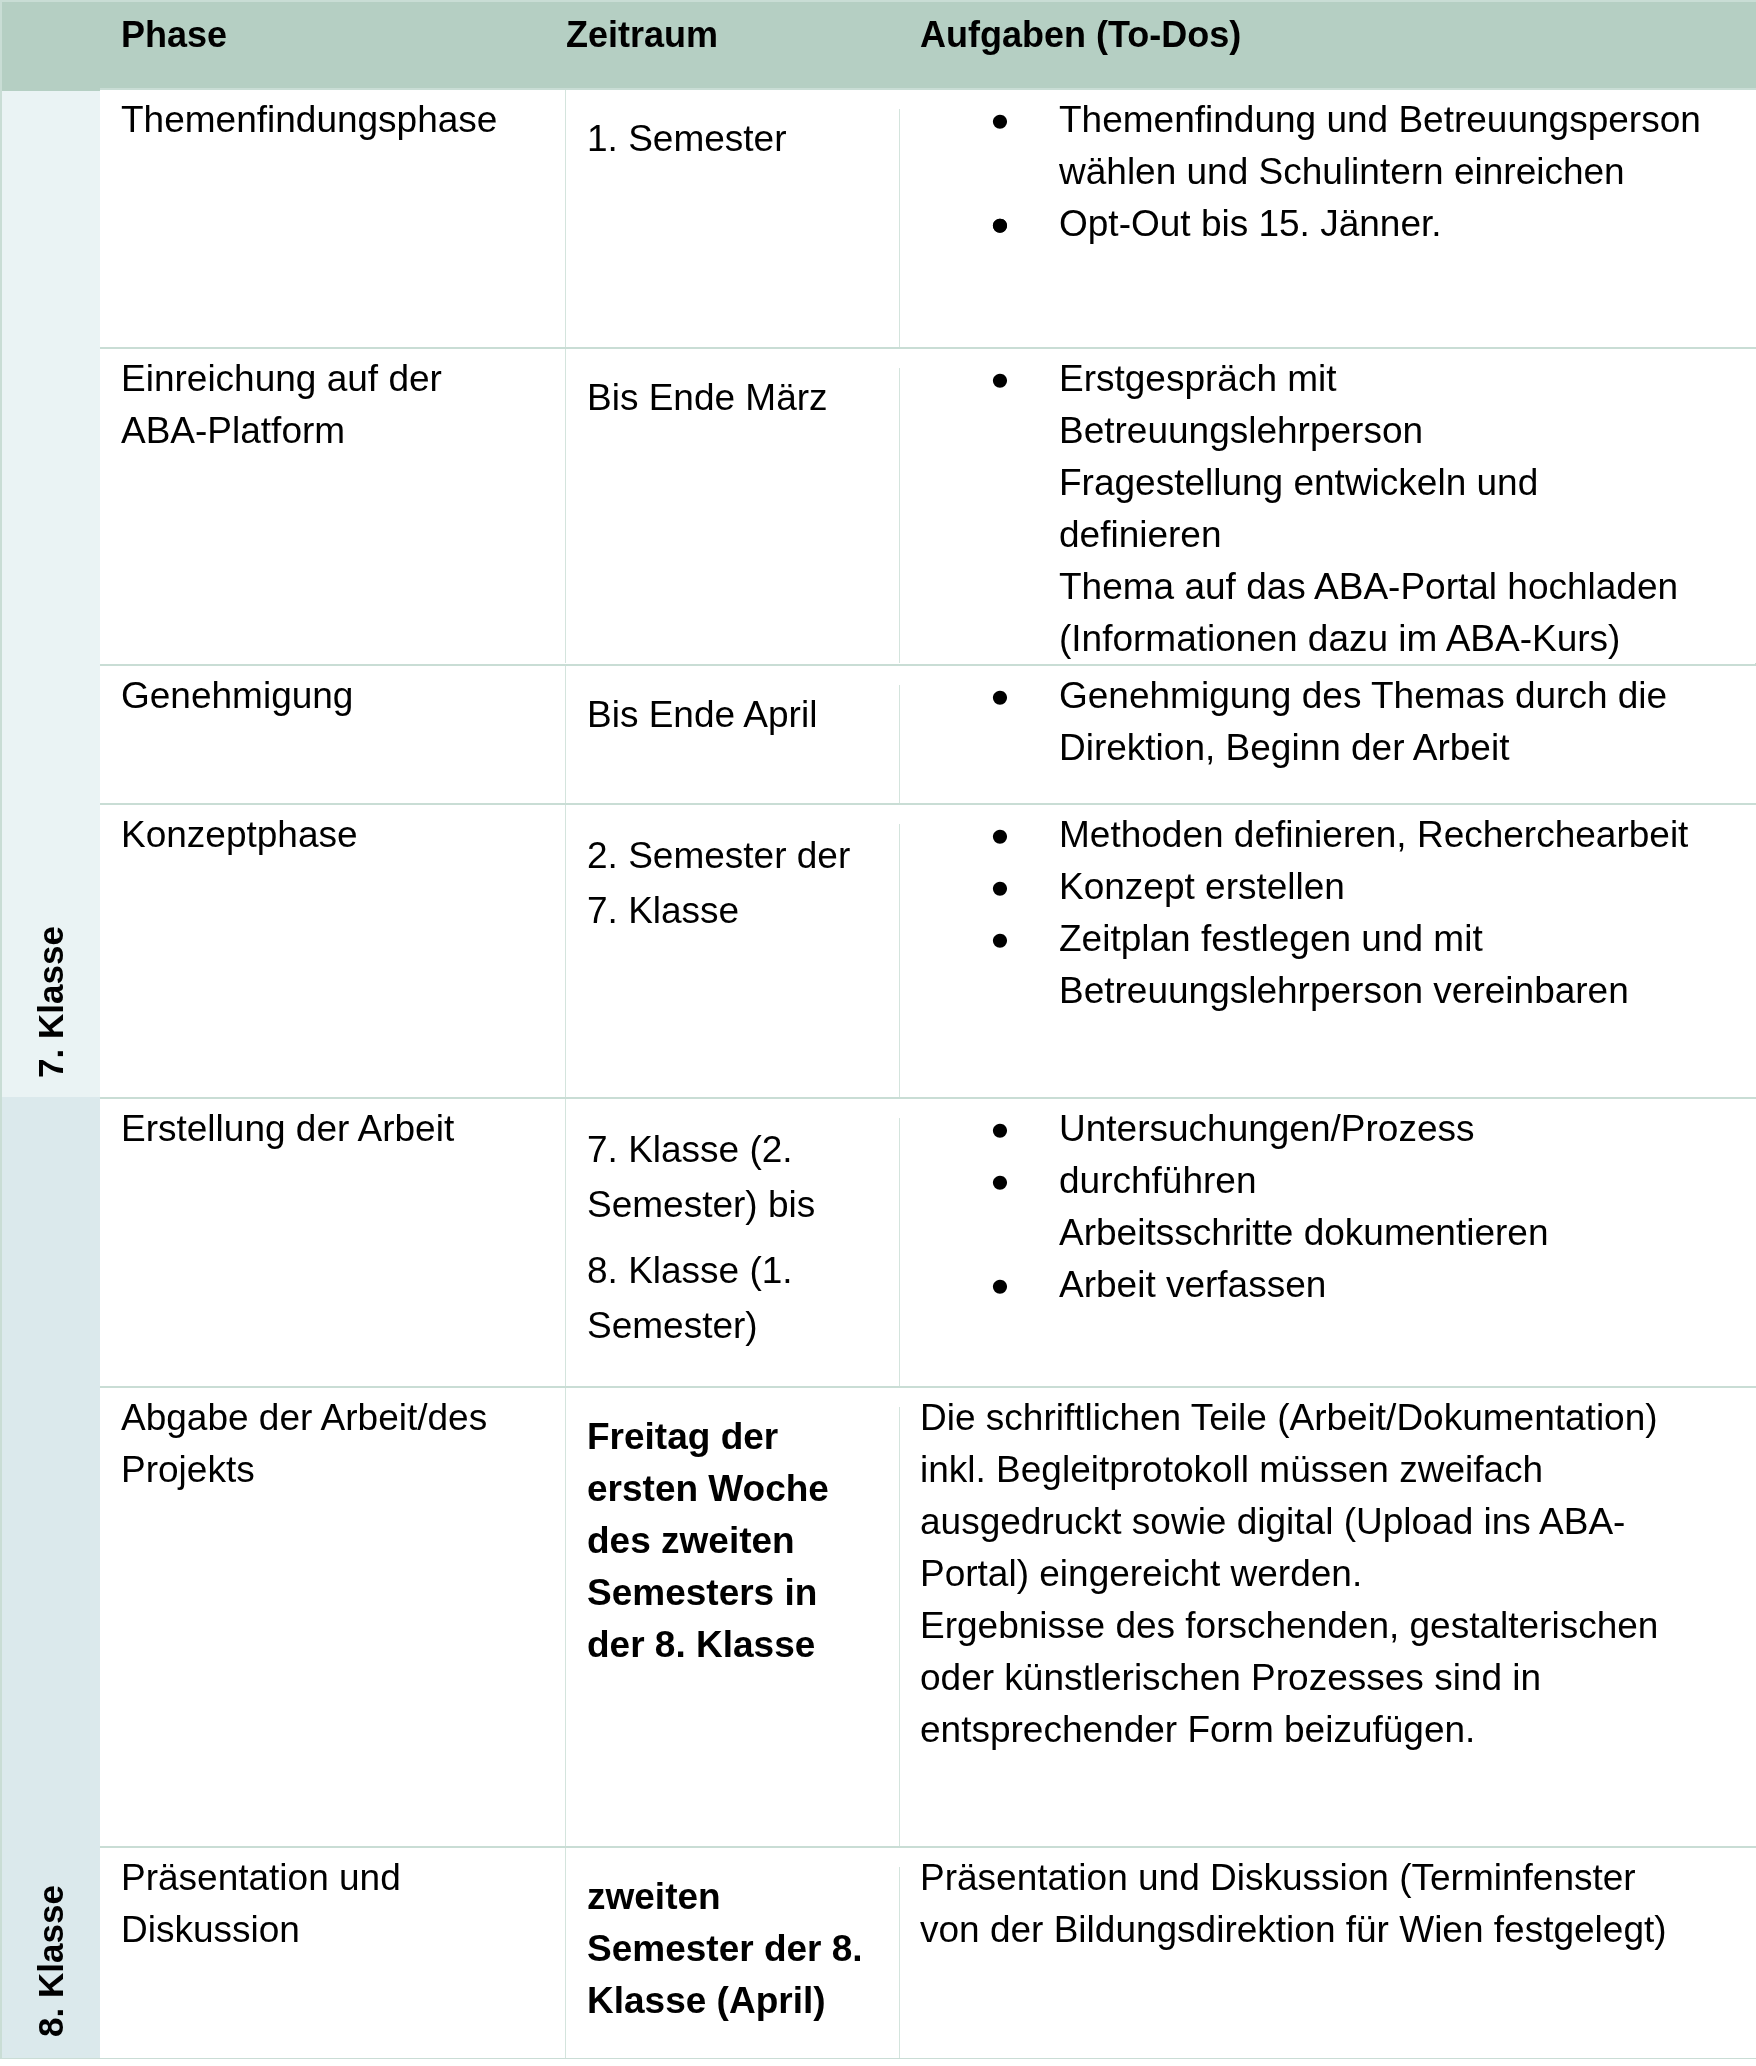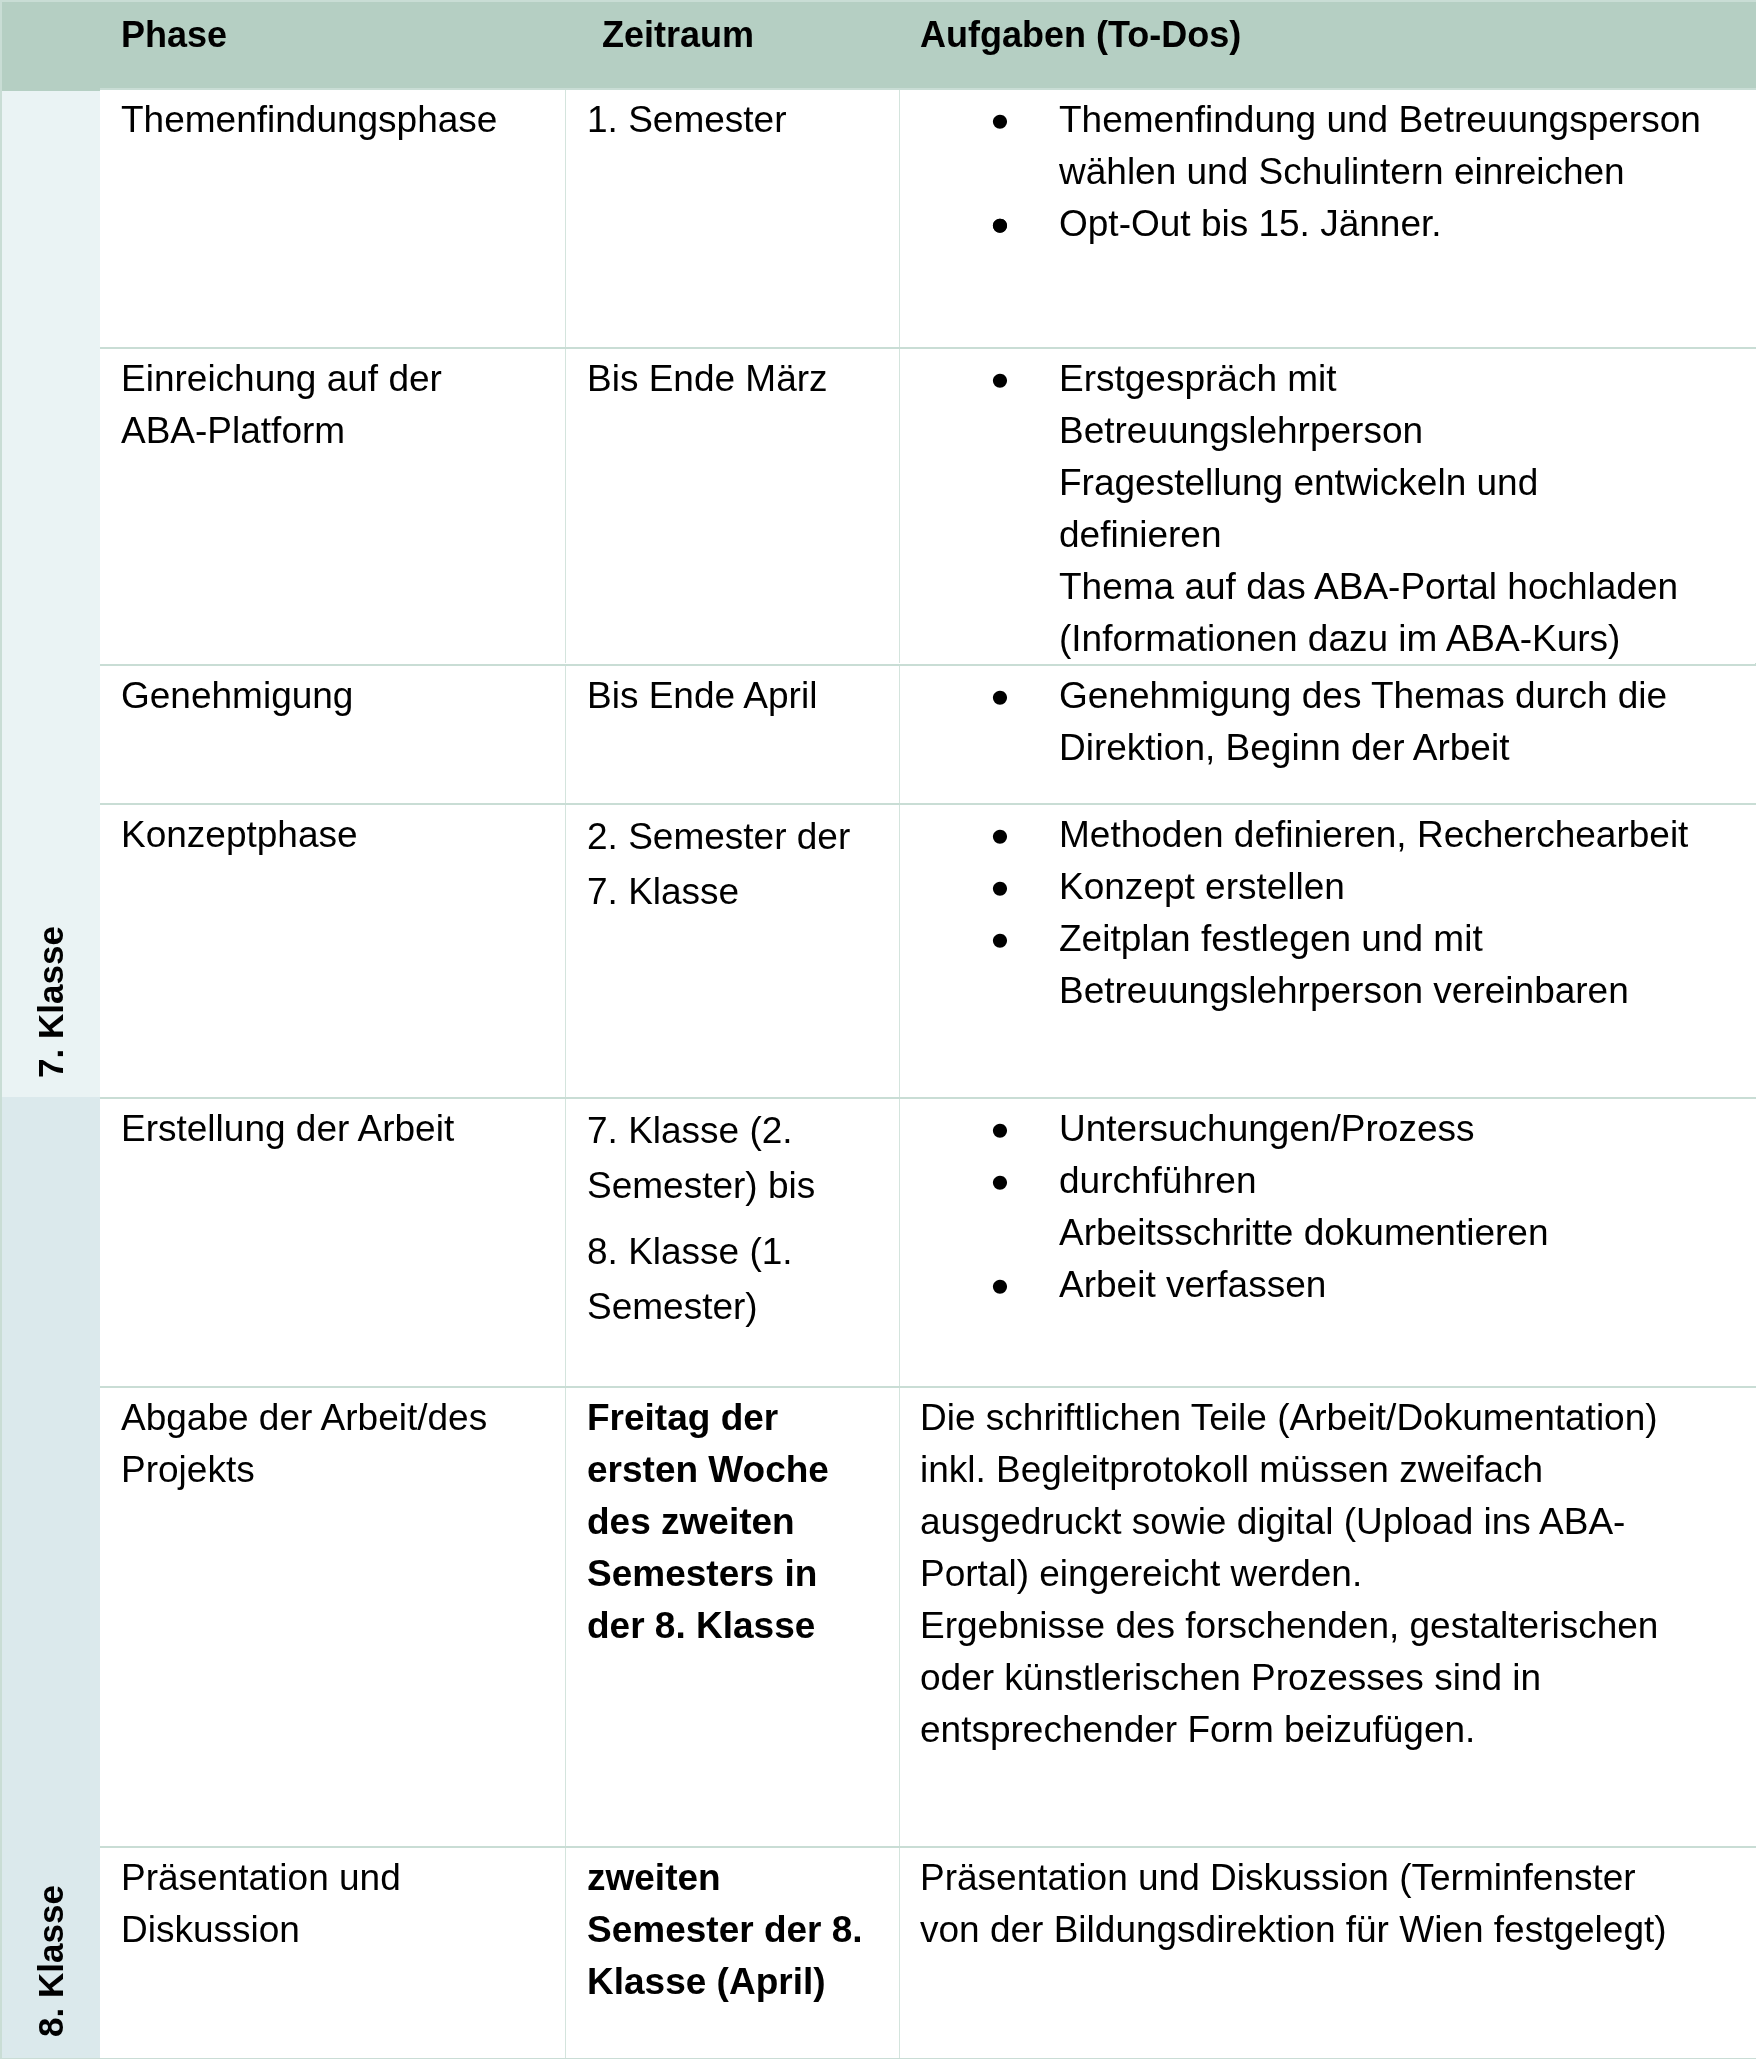"Zeitraum" div.hcell { left: 600px -> 564px }
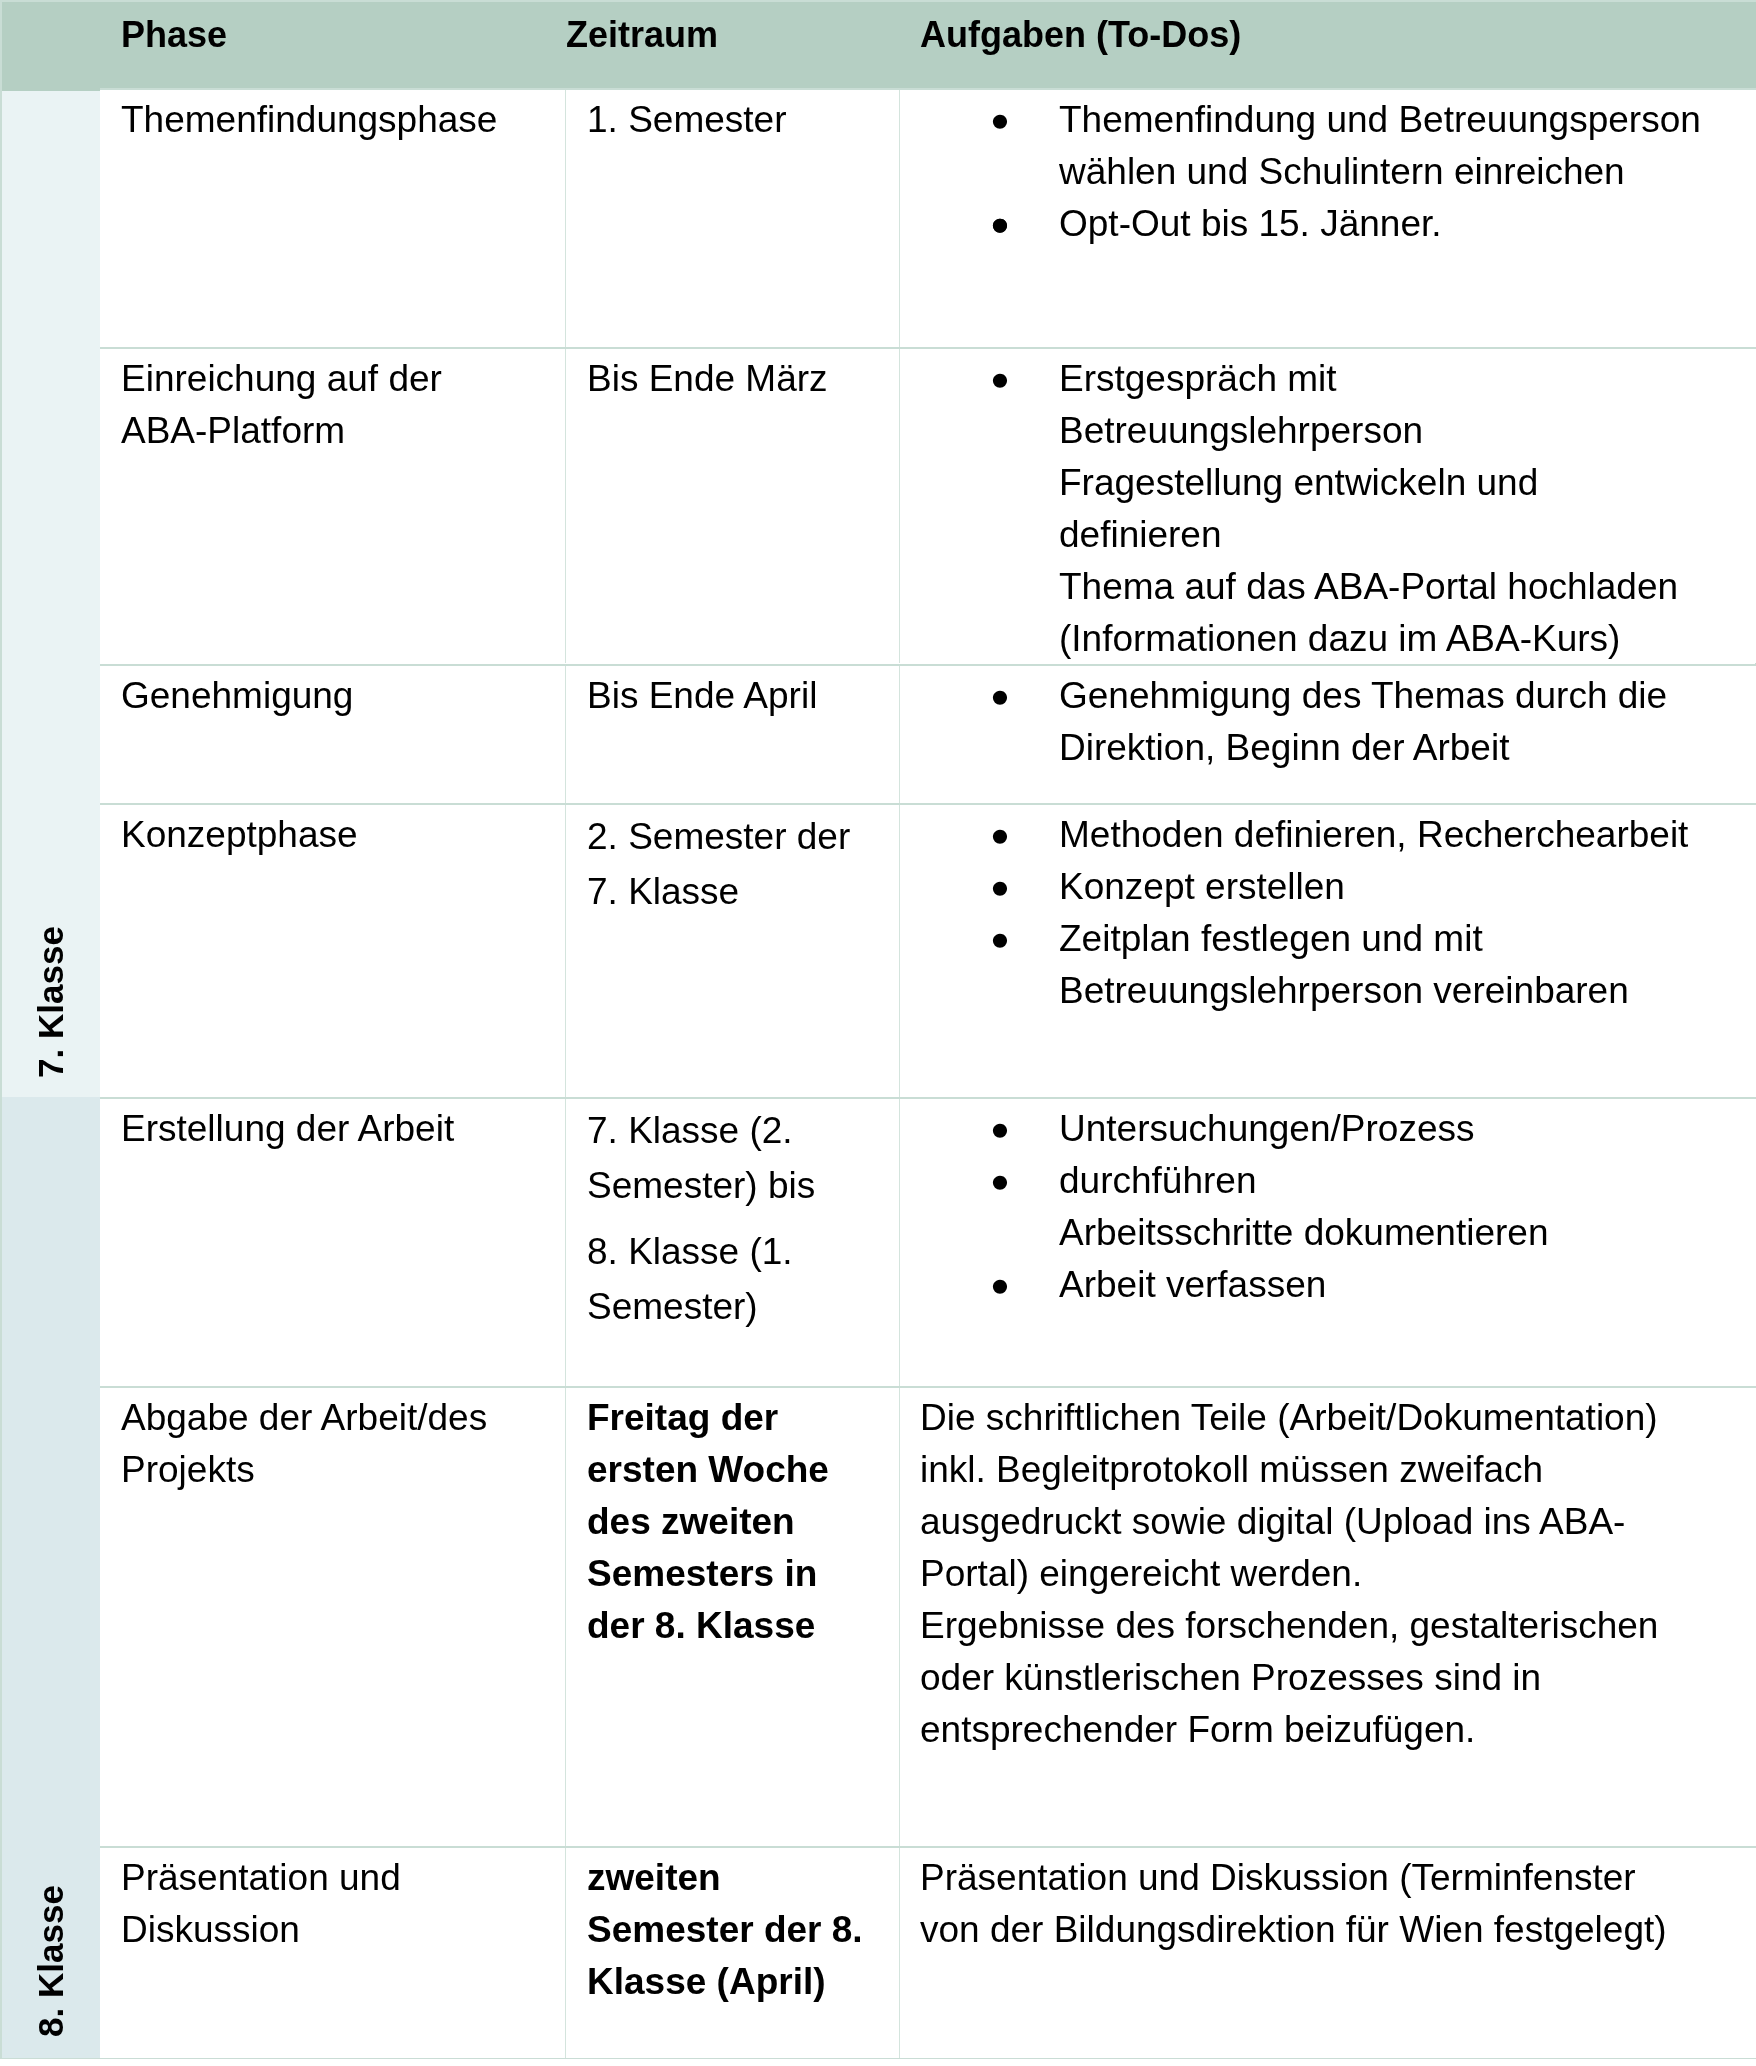"1. Semester" .c-zeit { margin-top: none -> 19px }
